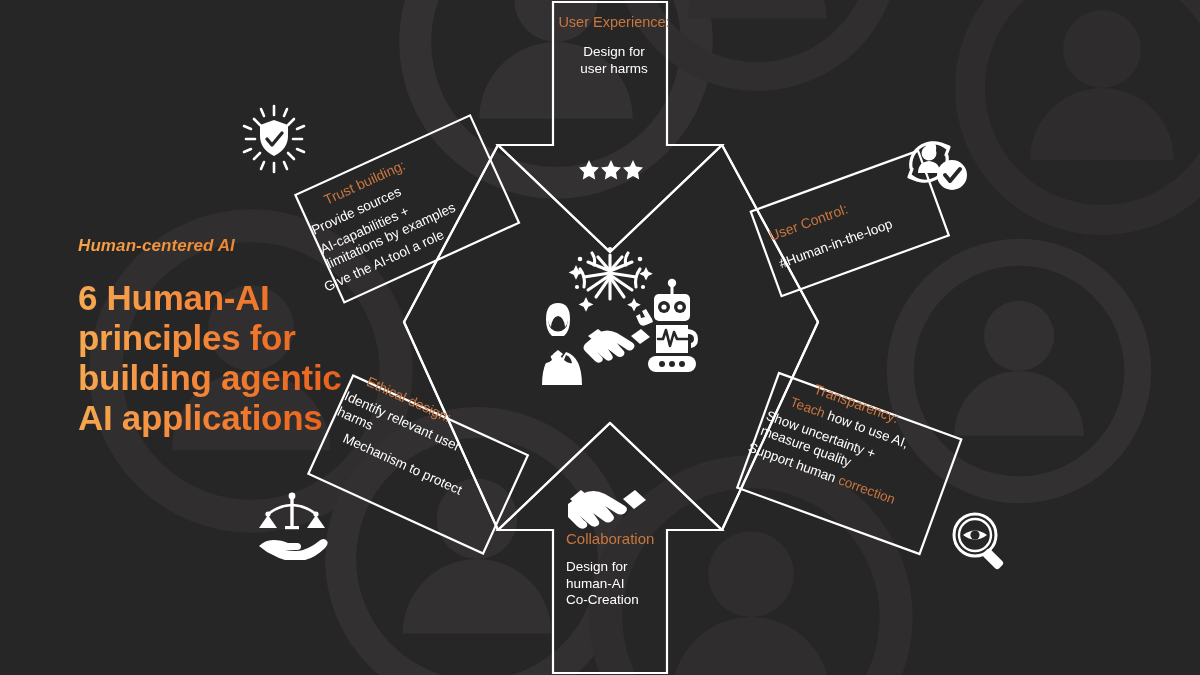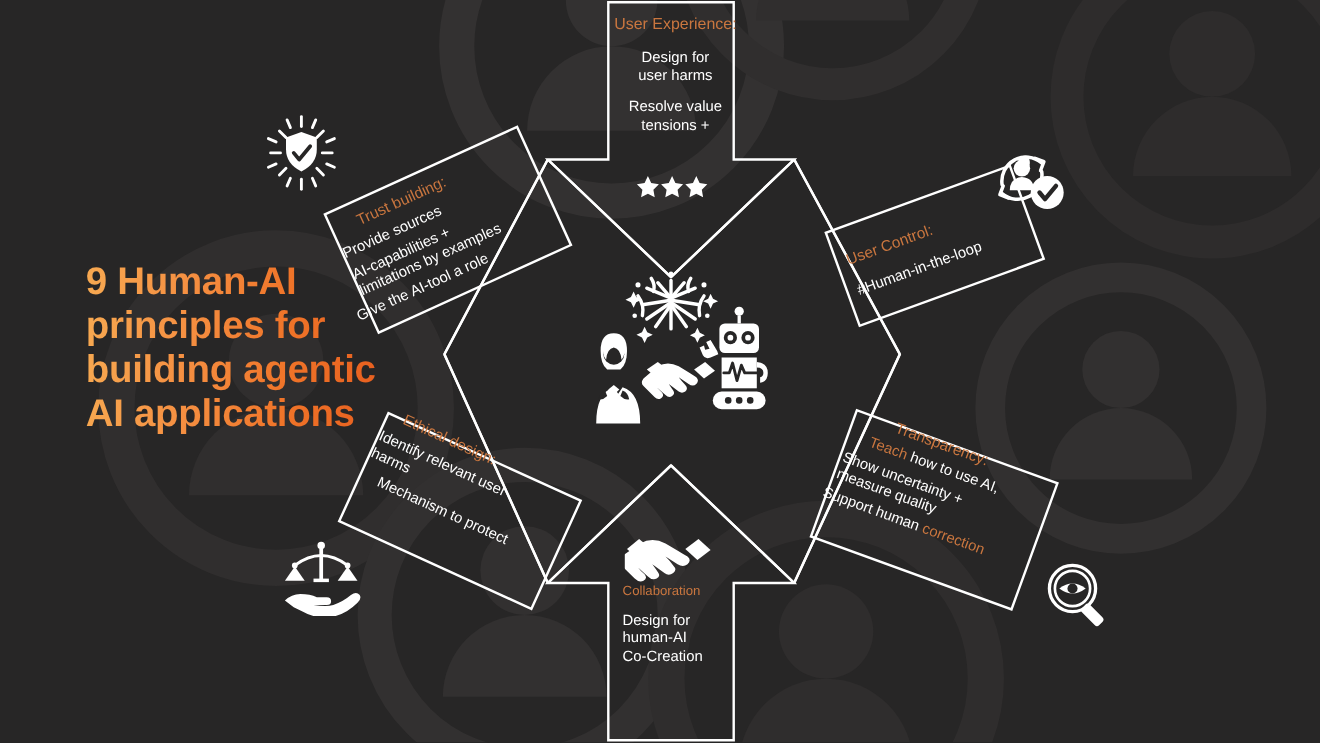"Resolve value" div.b2 { html: <div> <div>Resolve value</div> <div>tensions +</div> </div> -> none }
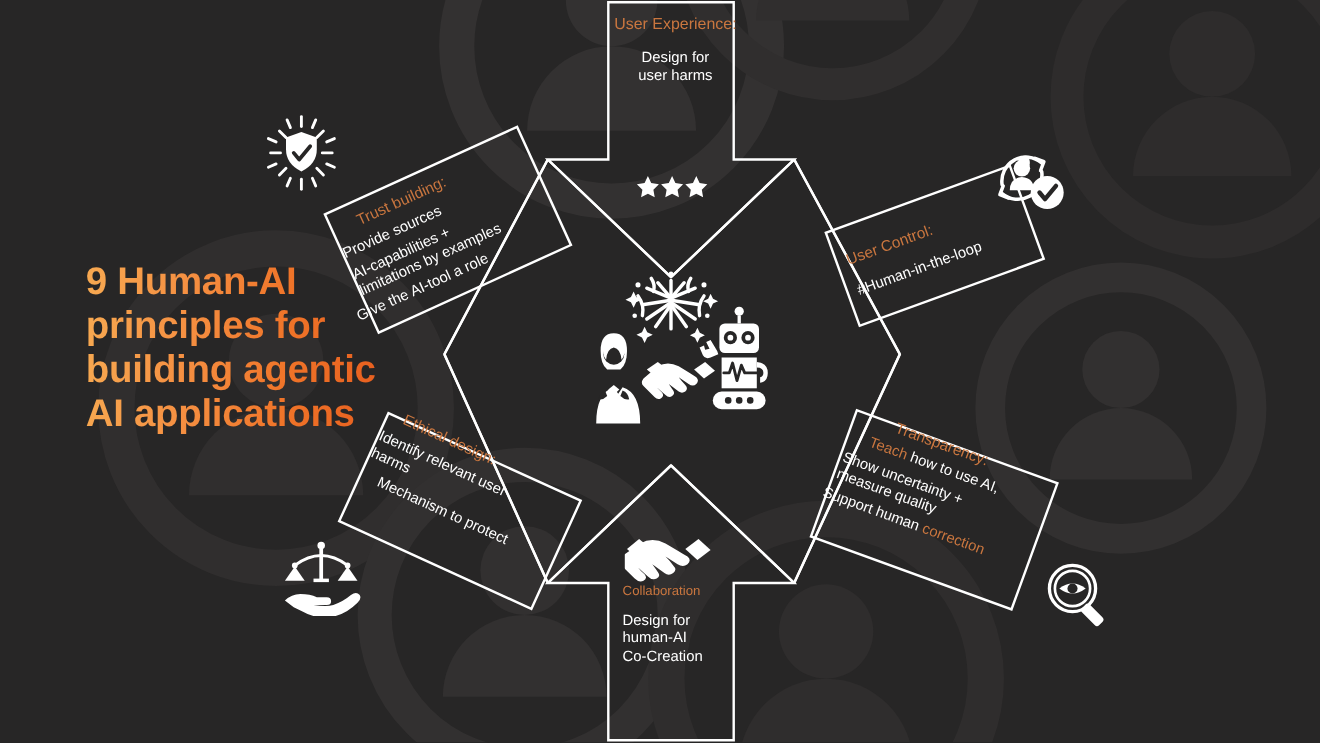"Human-centered AI" div { html: none -> <div>Human-centered AI</div> }
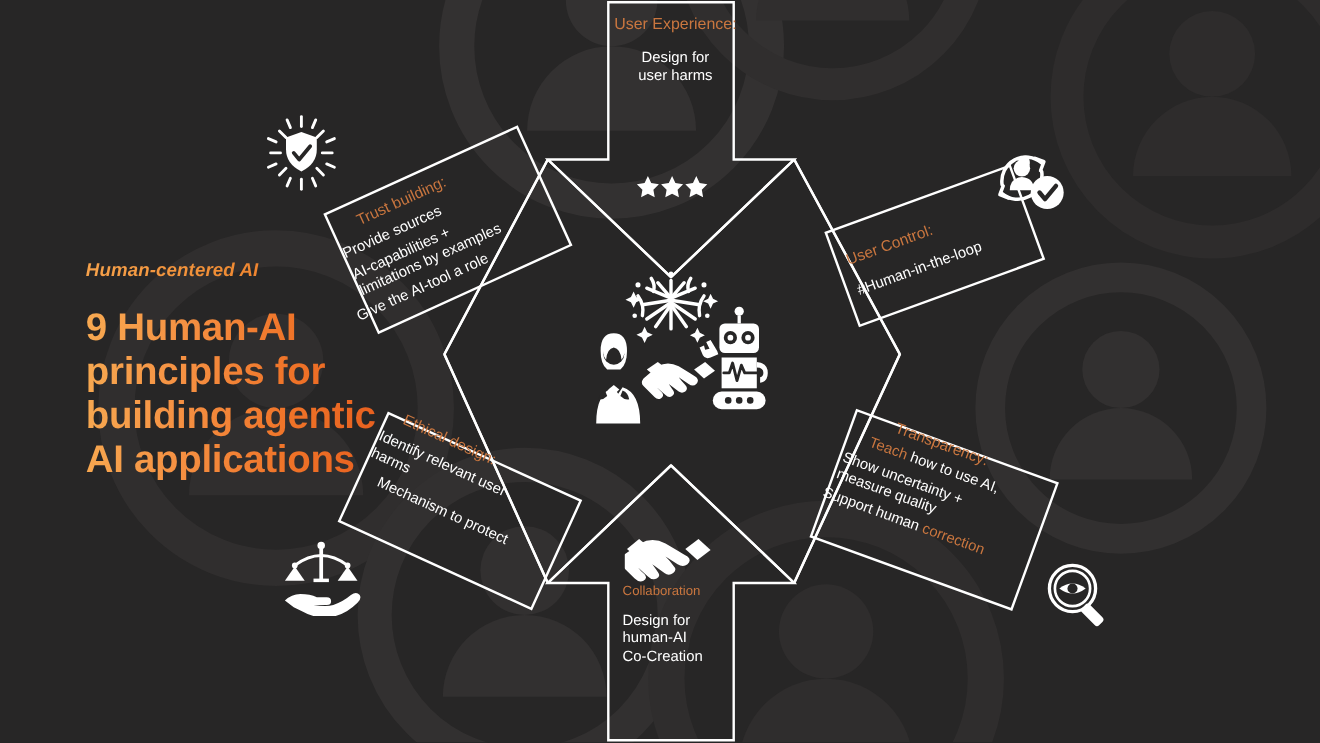"9 Human-AI principles for building" div { text: 9 -> 6 }
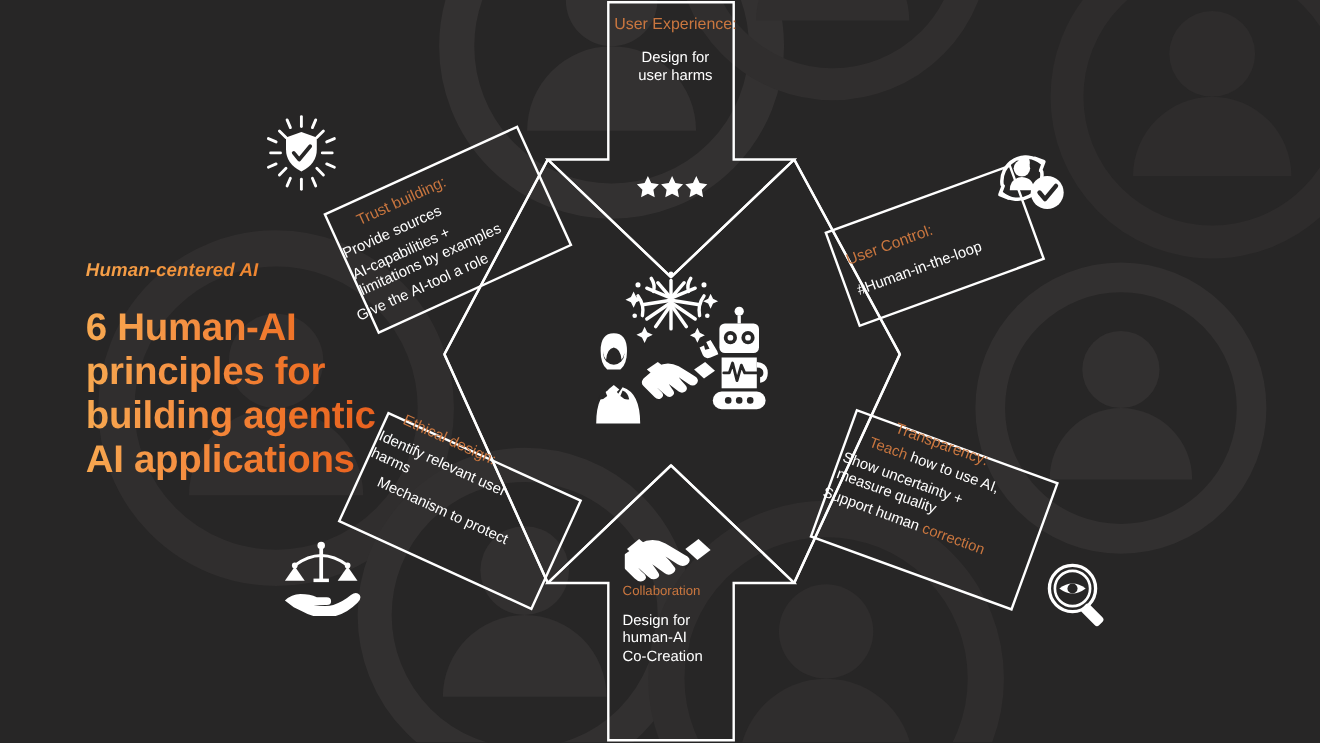"Collaboration" #c-collab .hd { font-size: 12px -> 15px }
